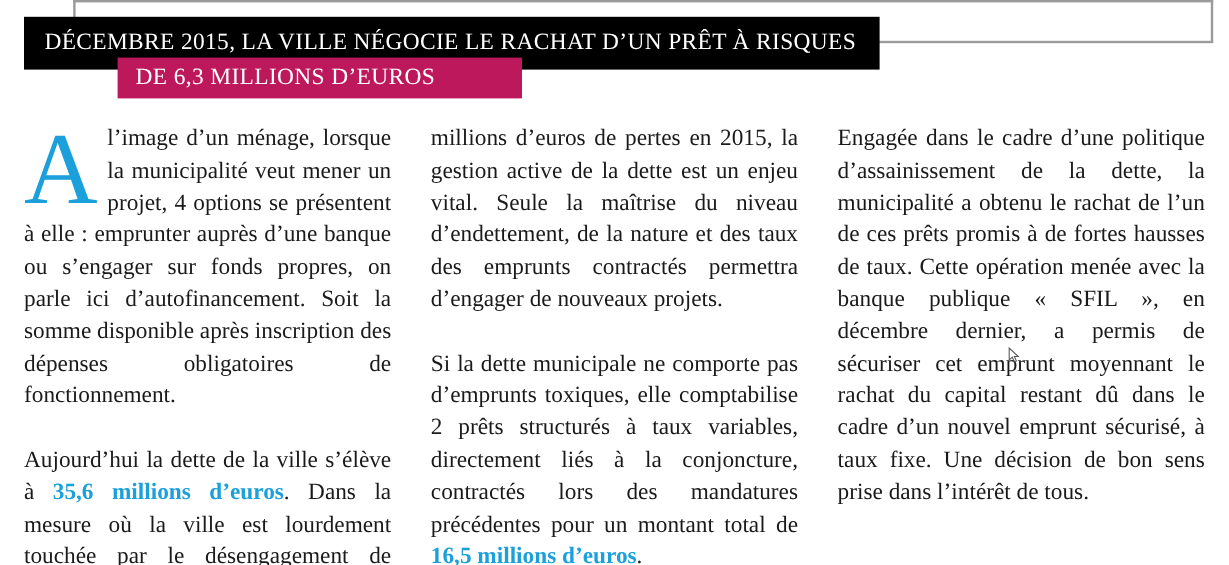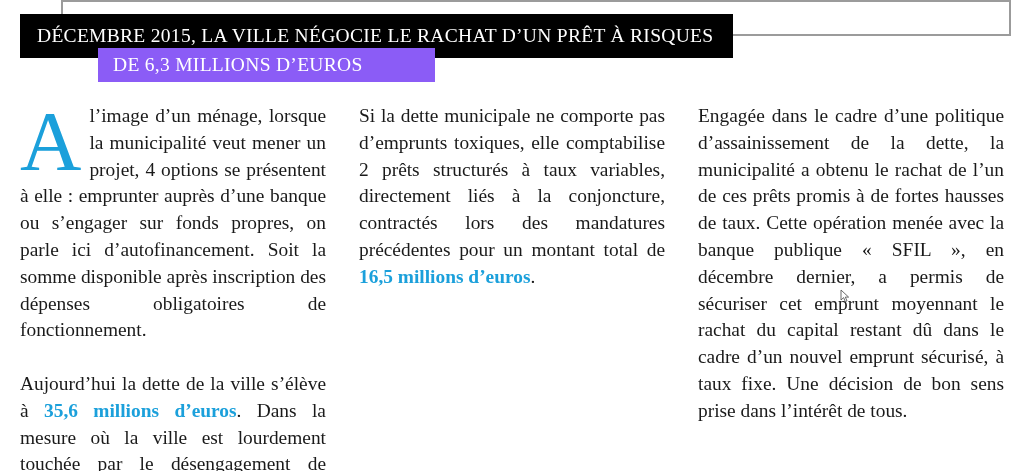"DE 6,3 MILLIONS D’EUROS" .subtitle-bar { background: #8b5cf6 -> #be185d }
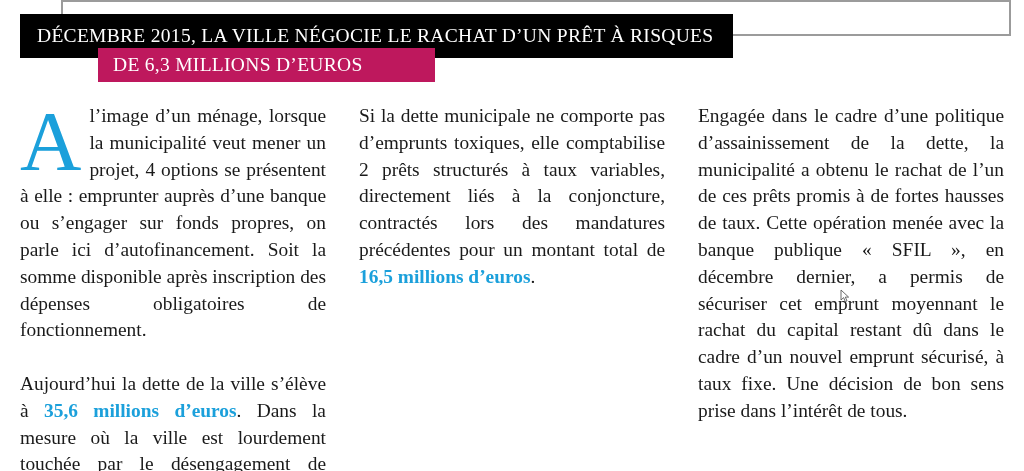"millions d’euros de pertes en" p.para { html: none -> <p><span>millions d’euros de pertes en 2015, la gestion active de la dette est un enjeu vital. Seule la maîtrise du niveau d’endettement, de la nature et des taux des emprunts contractés permettra d’engager de nouveaux projets.</span></p> }
